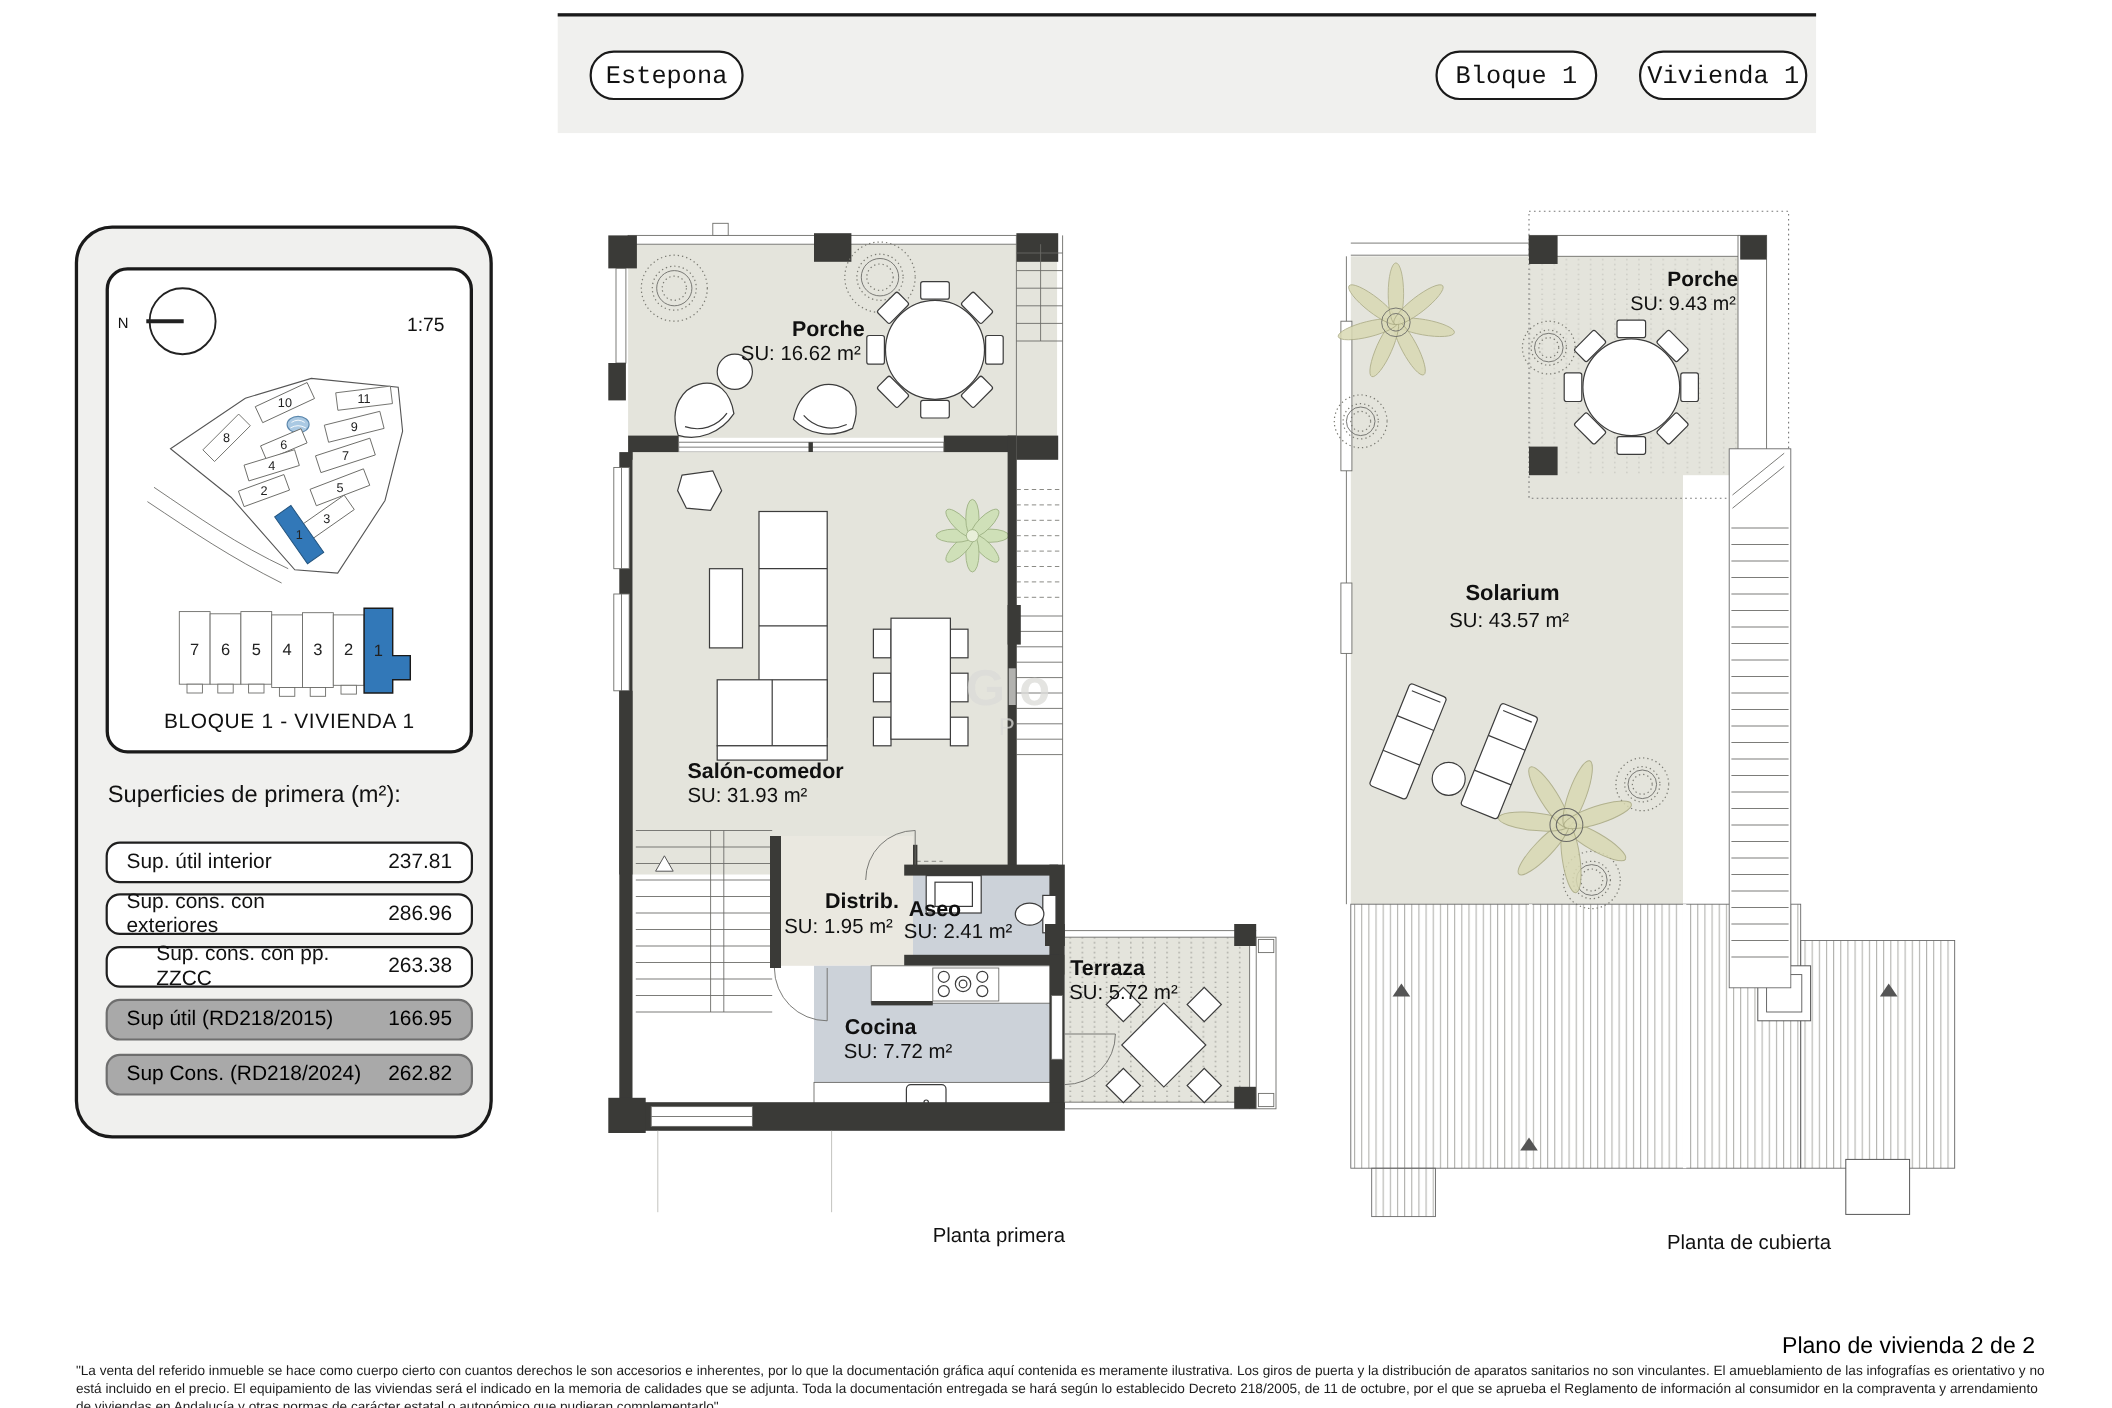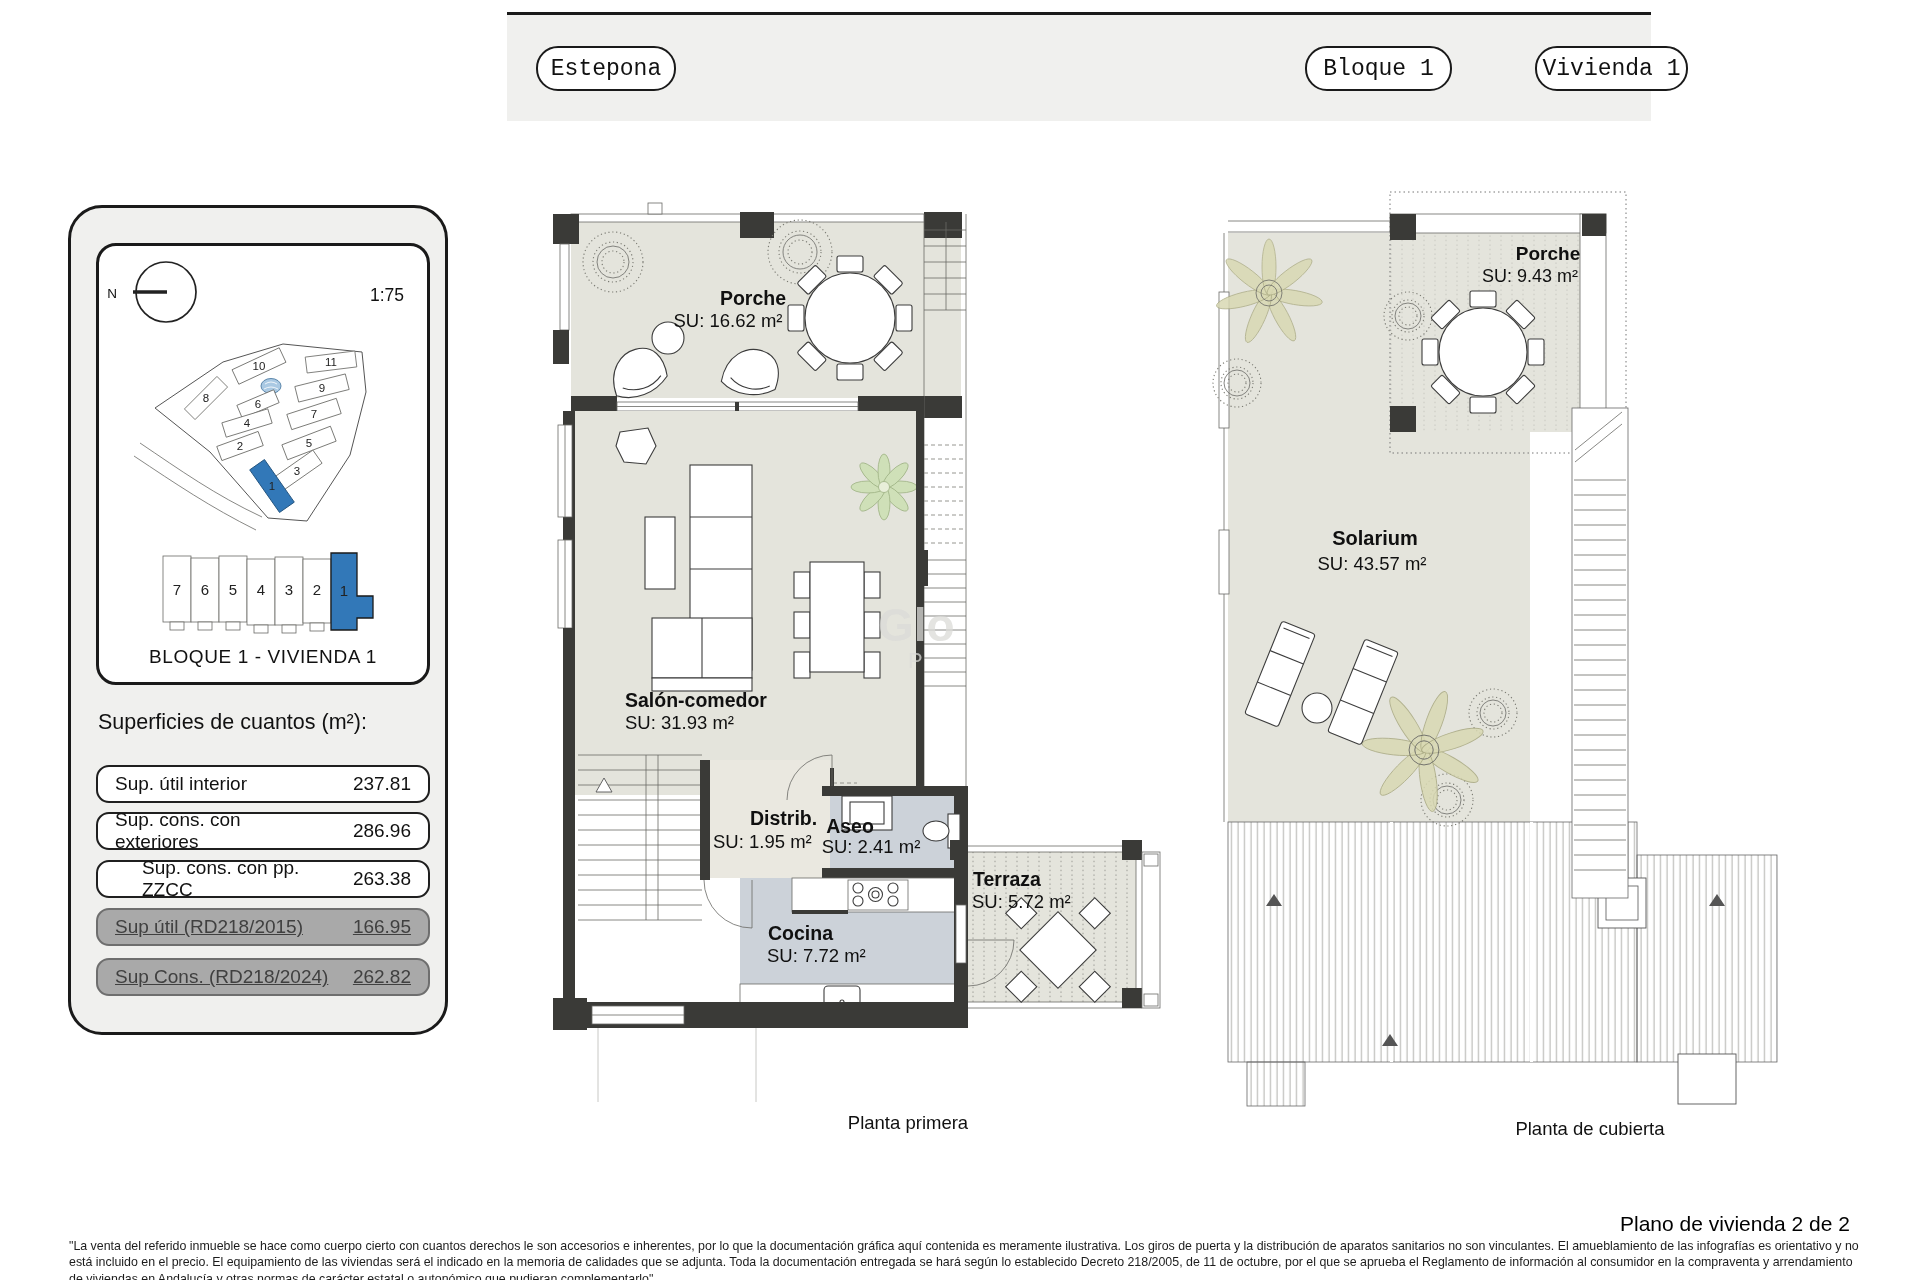"Vivienda 1" div.pill { left: 1028px -> 983px }
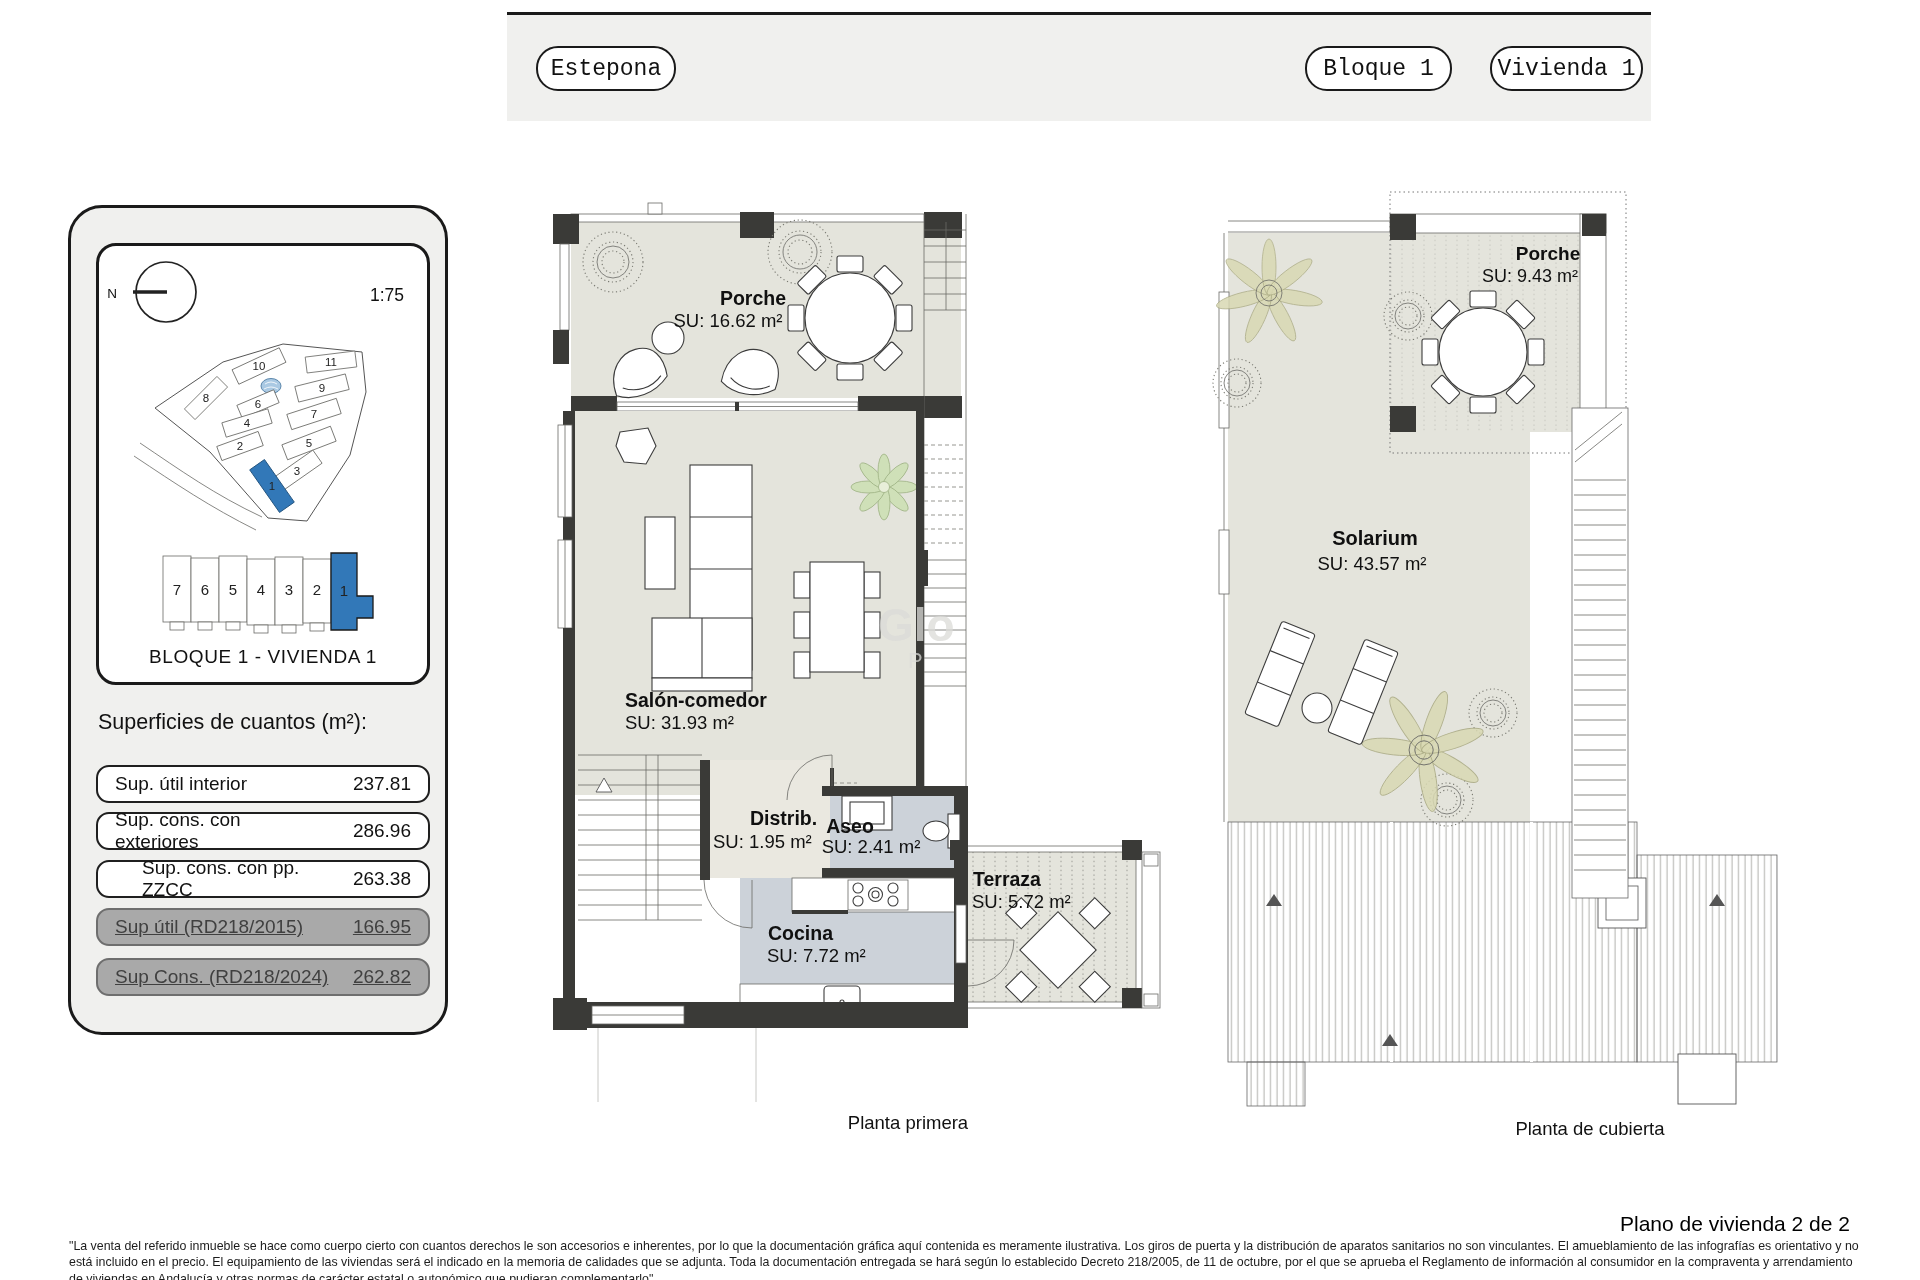"Superficies de cuantos (m²):" div.abs { text: cuantos -> primera }
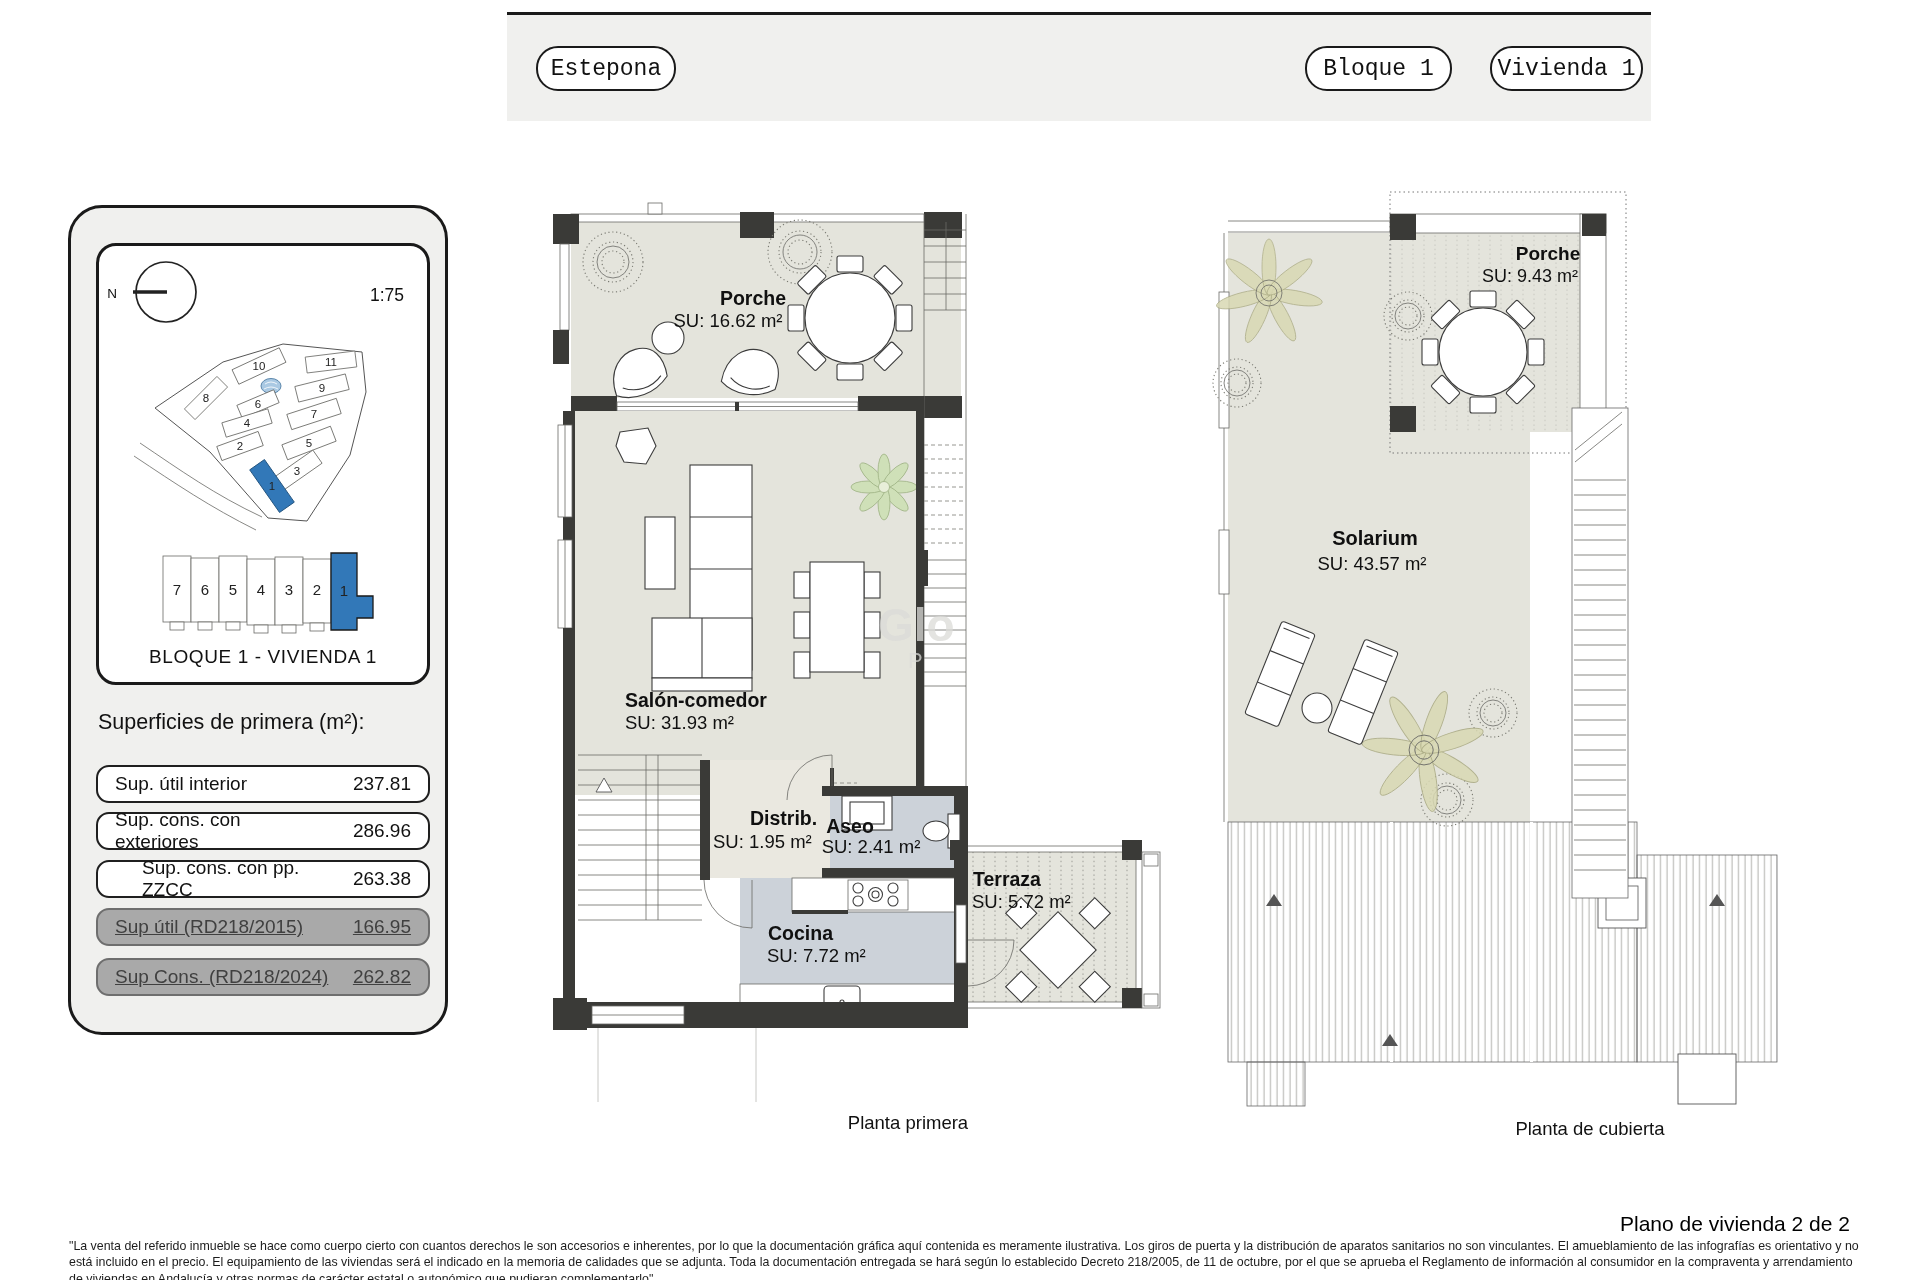"Sup útil (RD218/2015)" .srow.gray { color: #404040 -> #000000; text-decoration: underline -> none }
